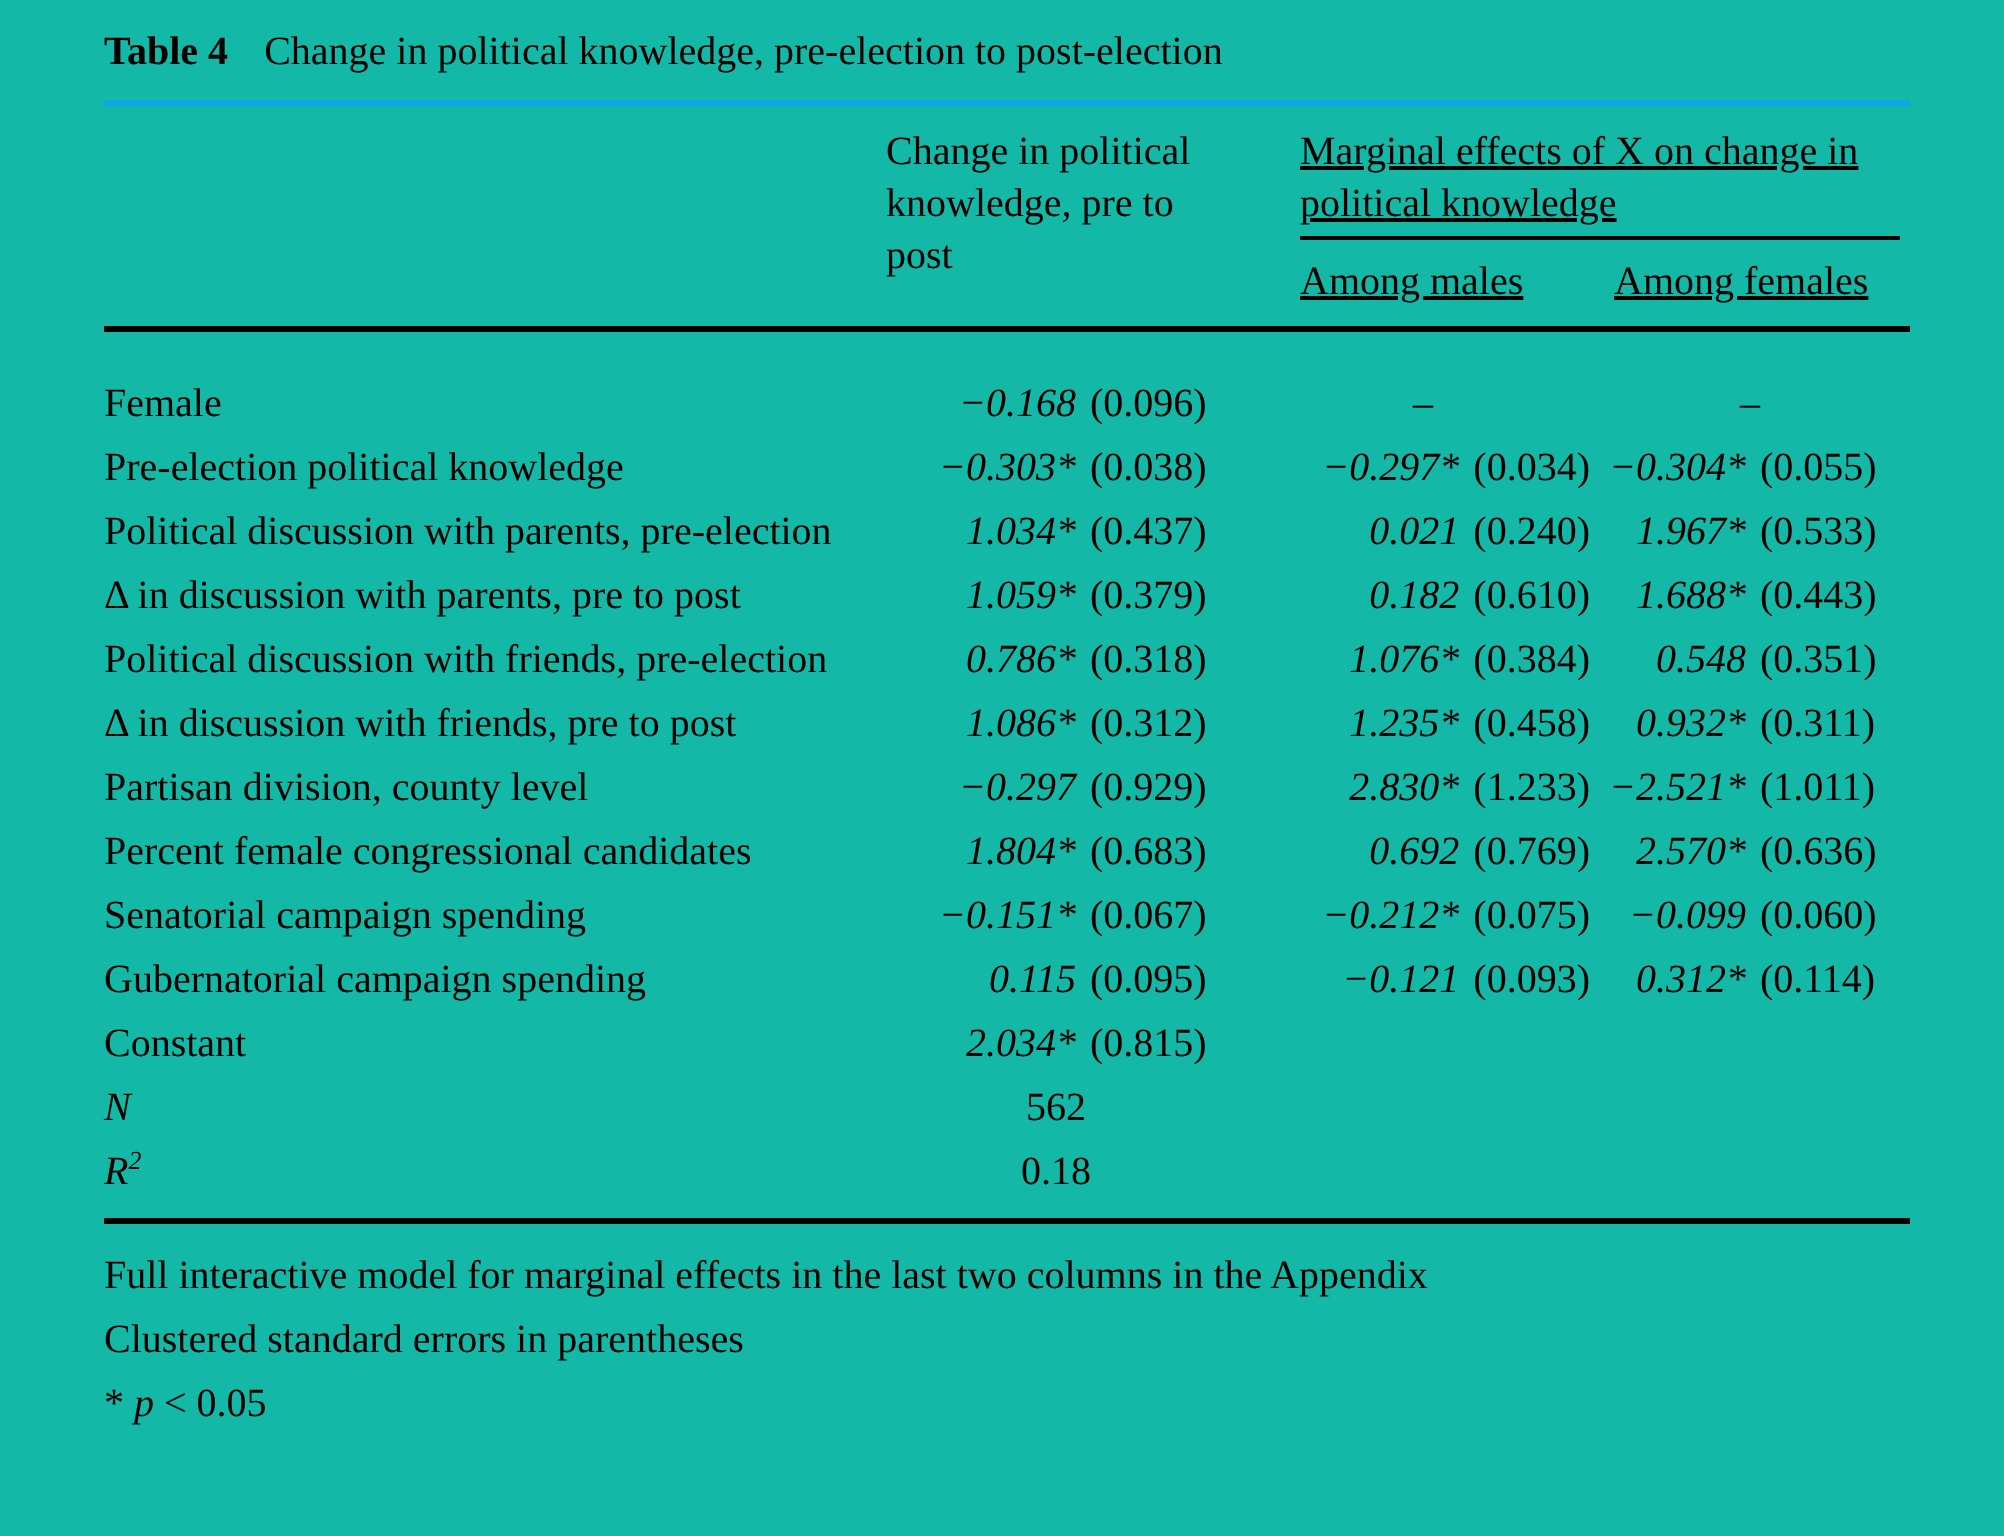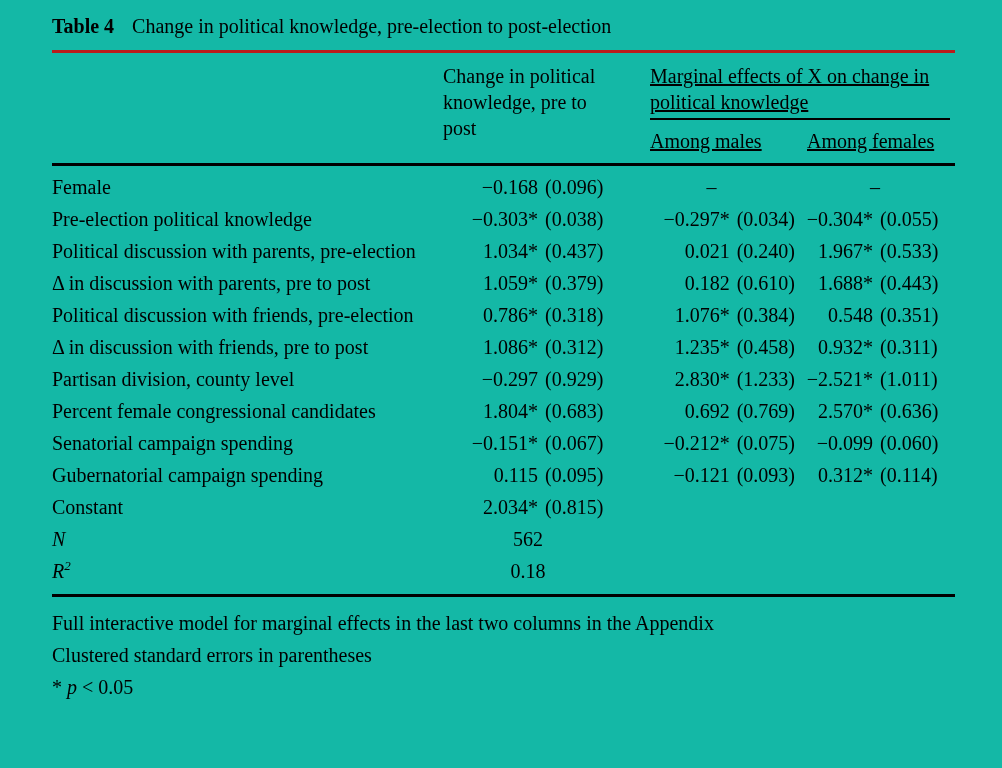"Change in political knowledge, pre" .thead { border-top: 3px solid #b91c1c -> 3px solid #0ea5e9 }
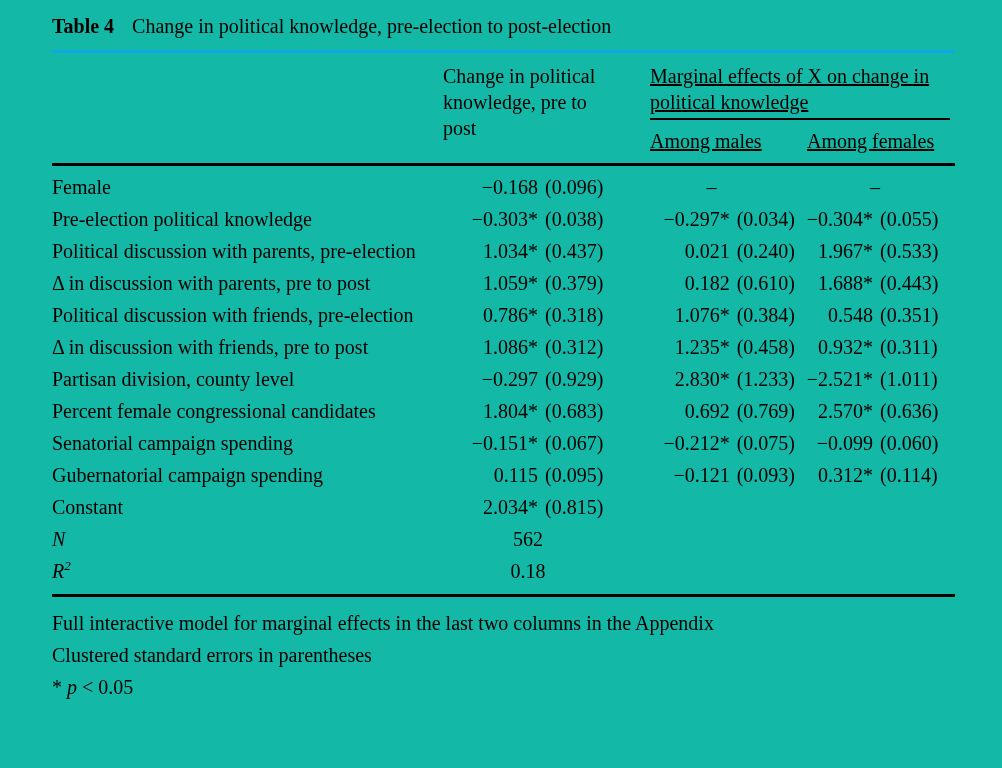"Female" .tbody { padding: 5px 0 7px -> 20px 0 7px }
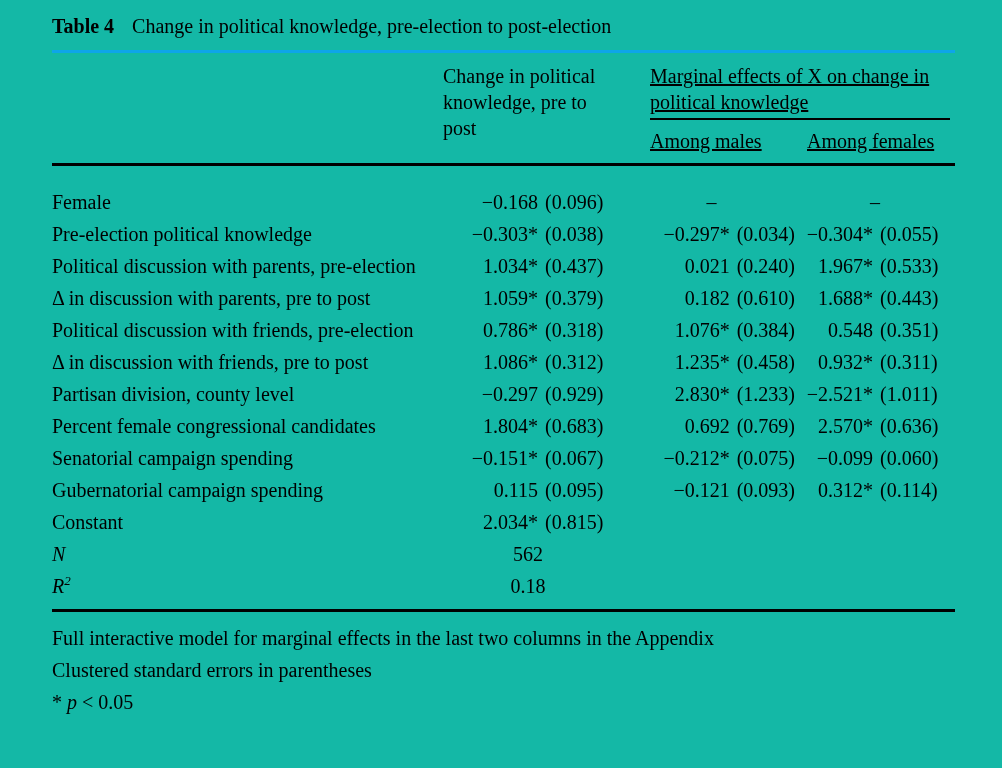"−0.168" .coef { font-style: none -> italic }
